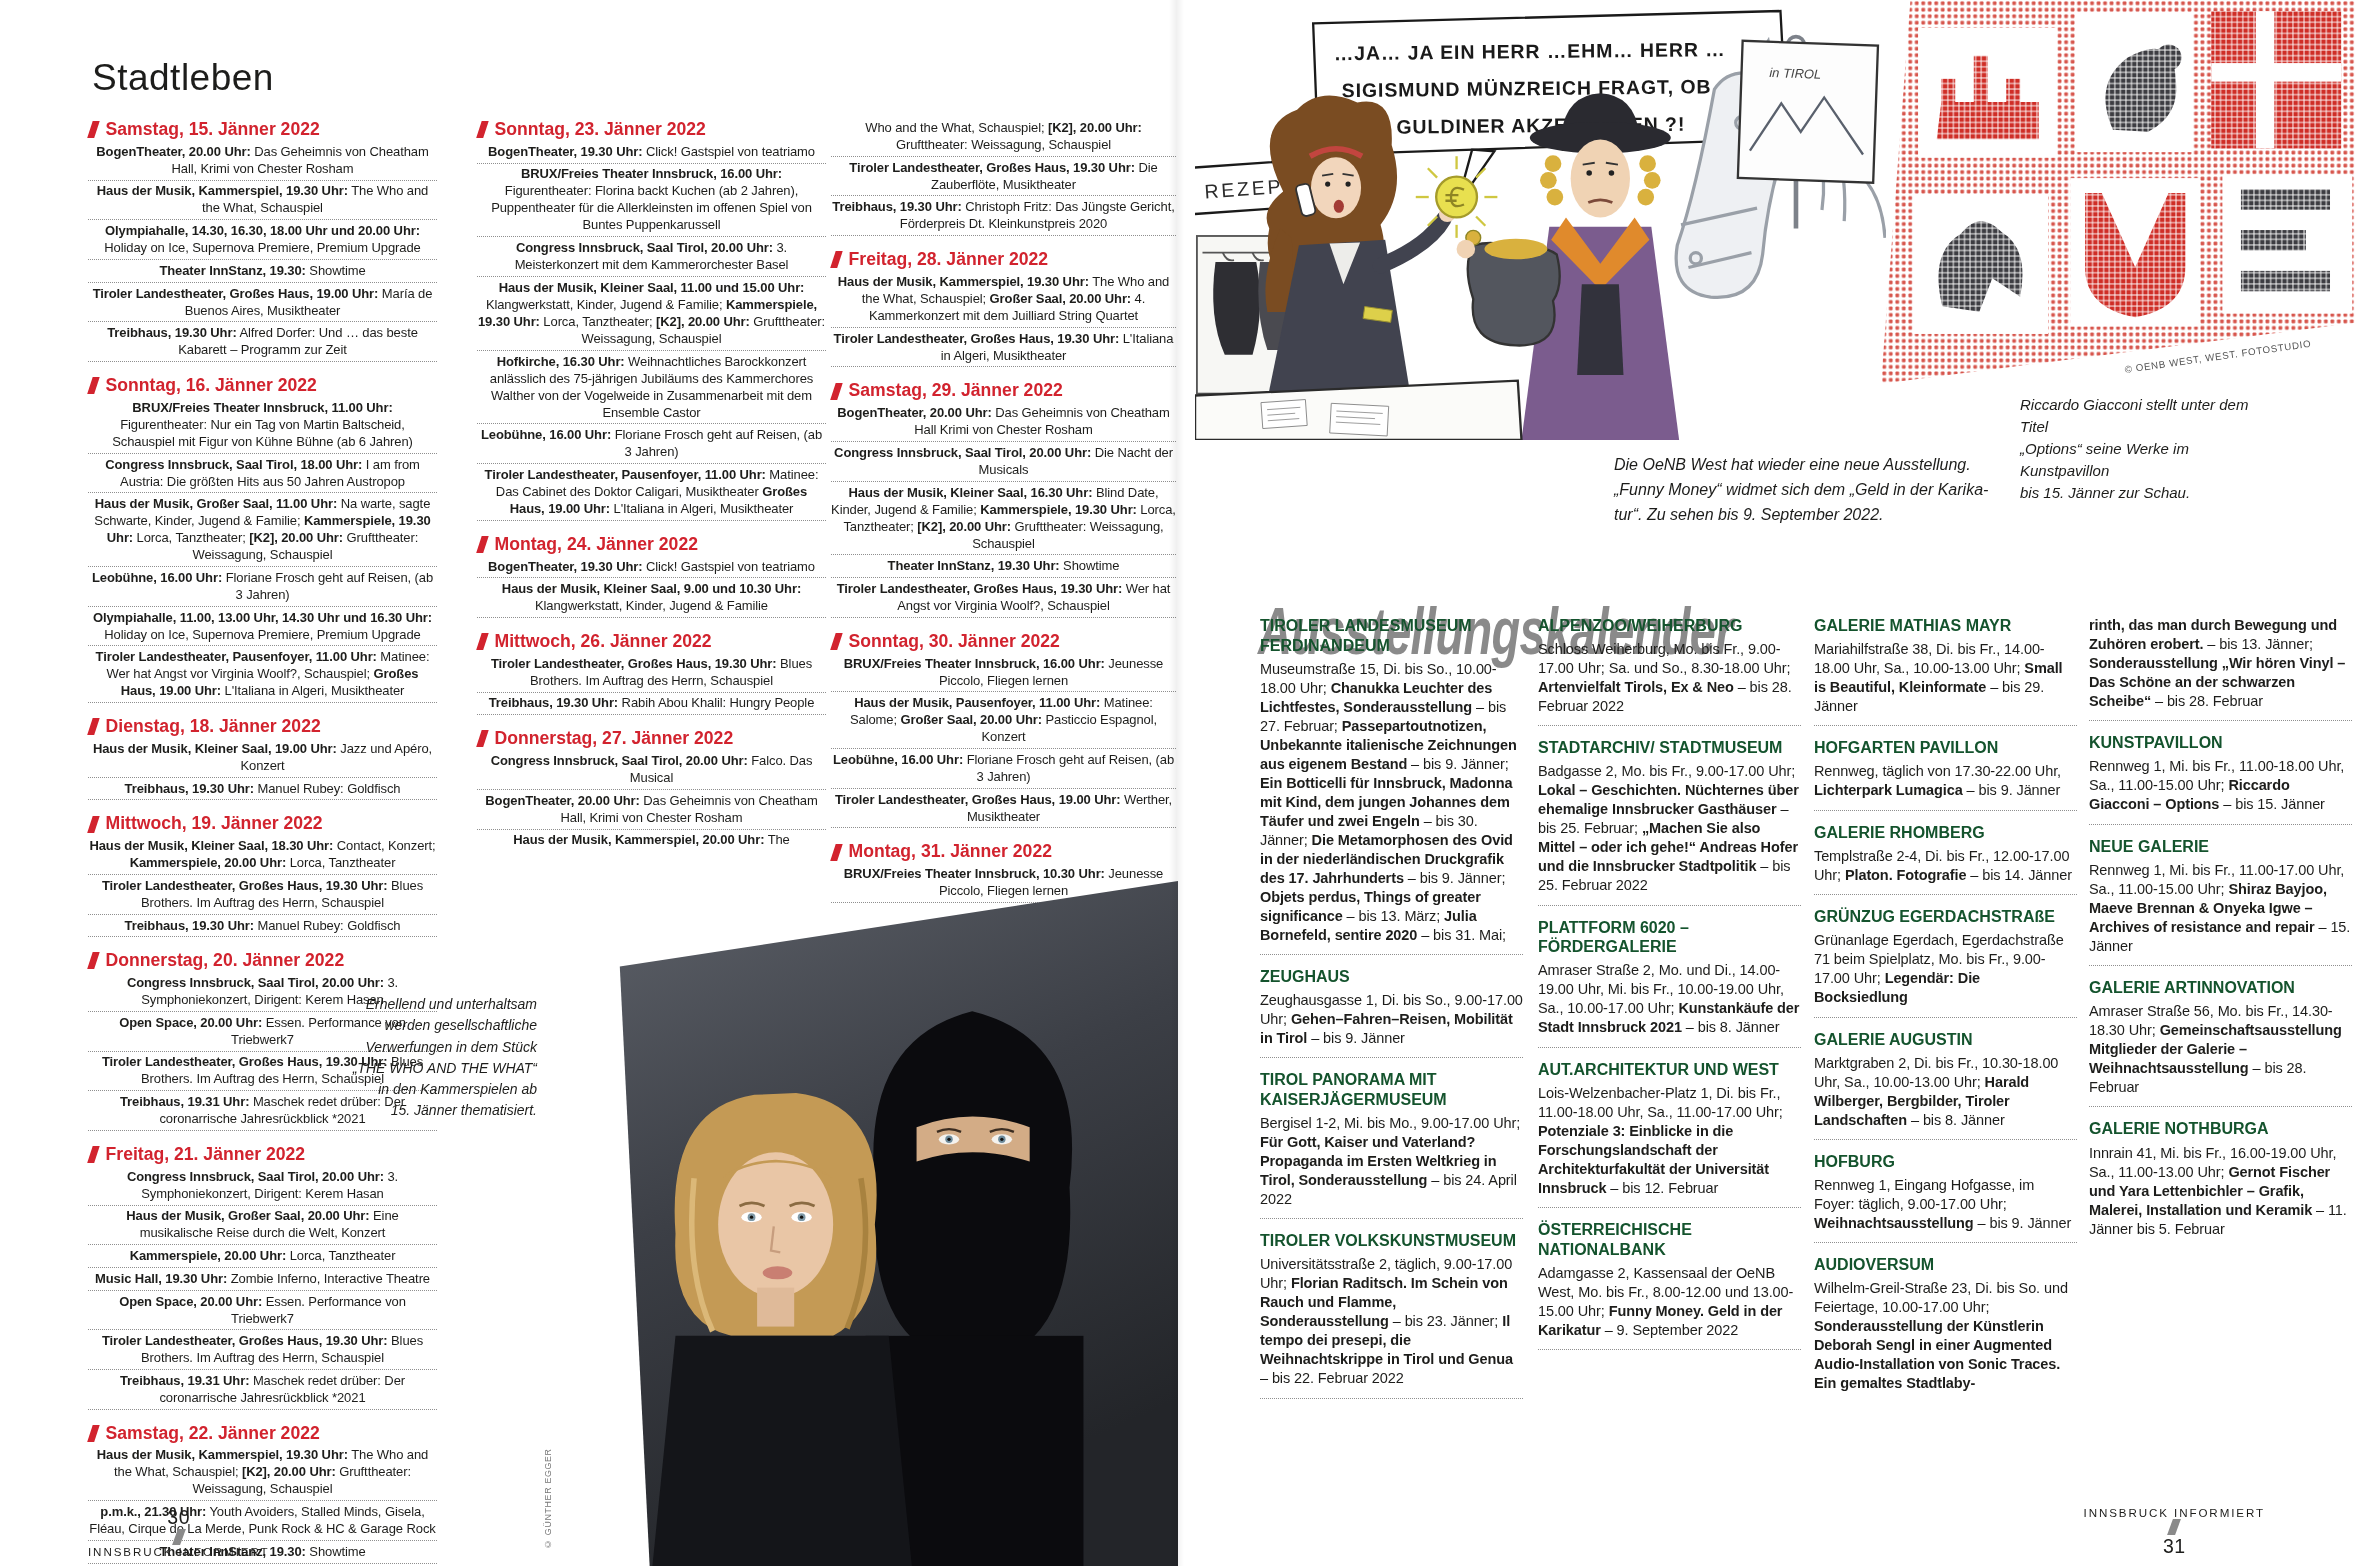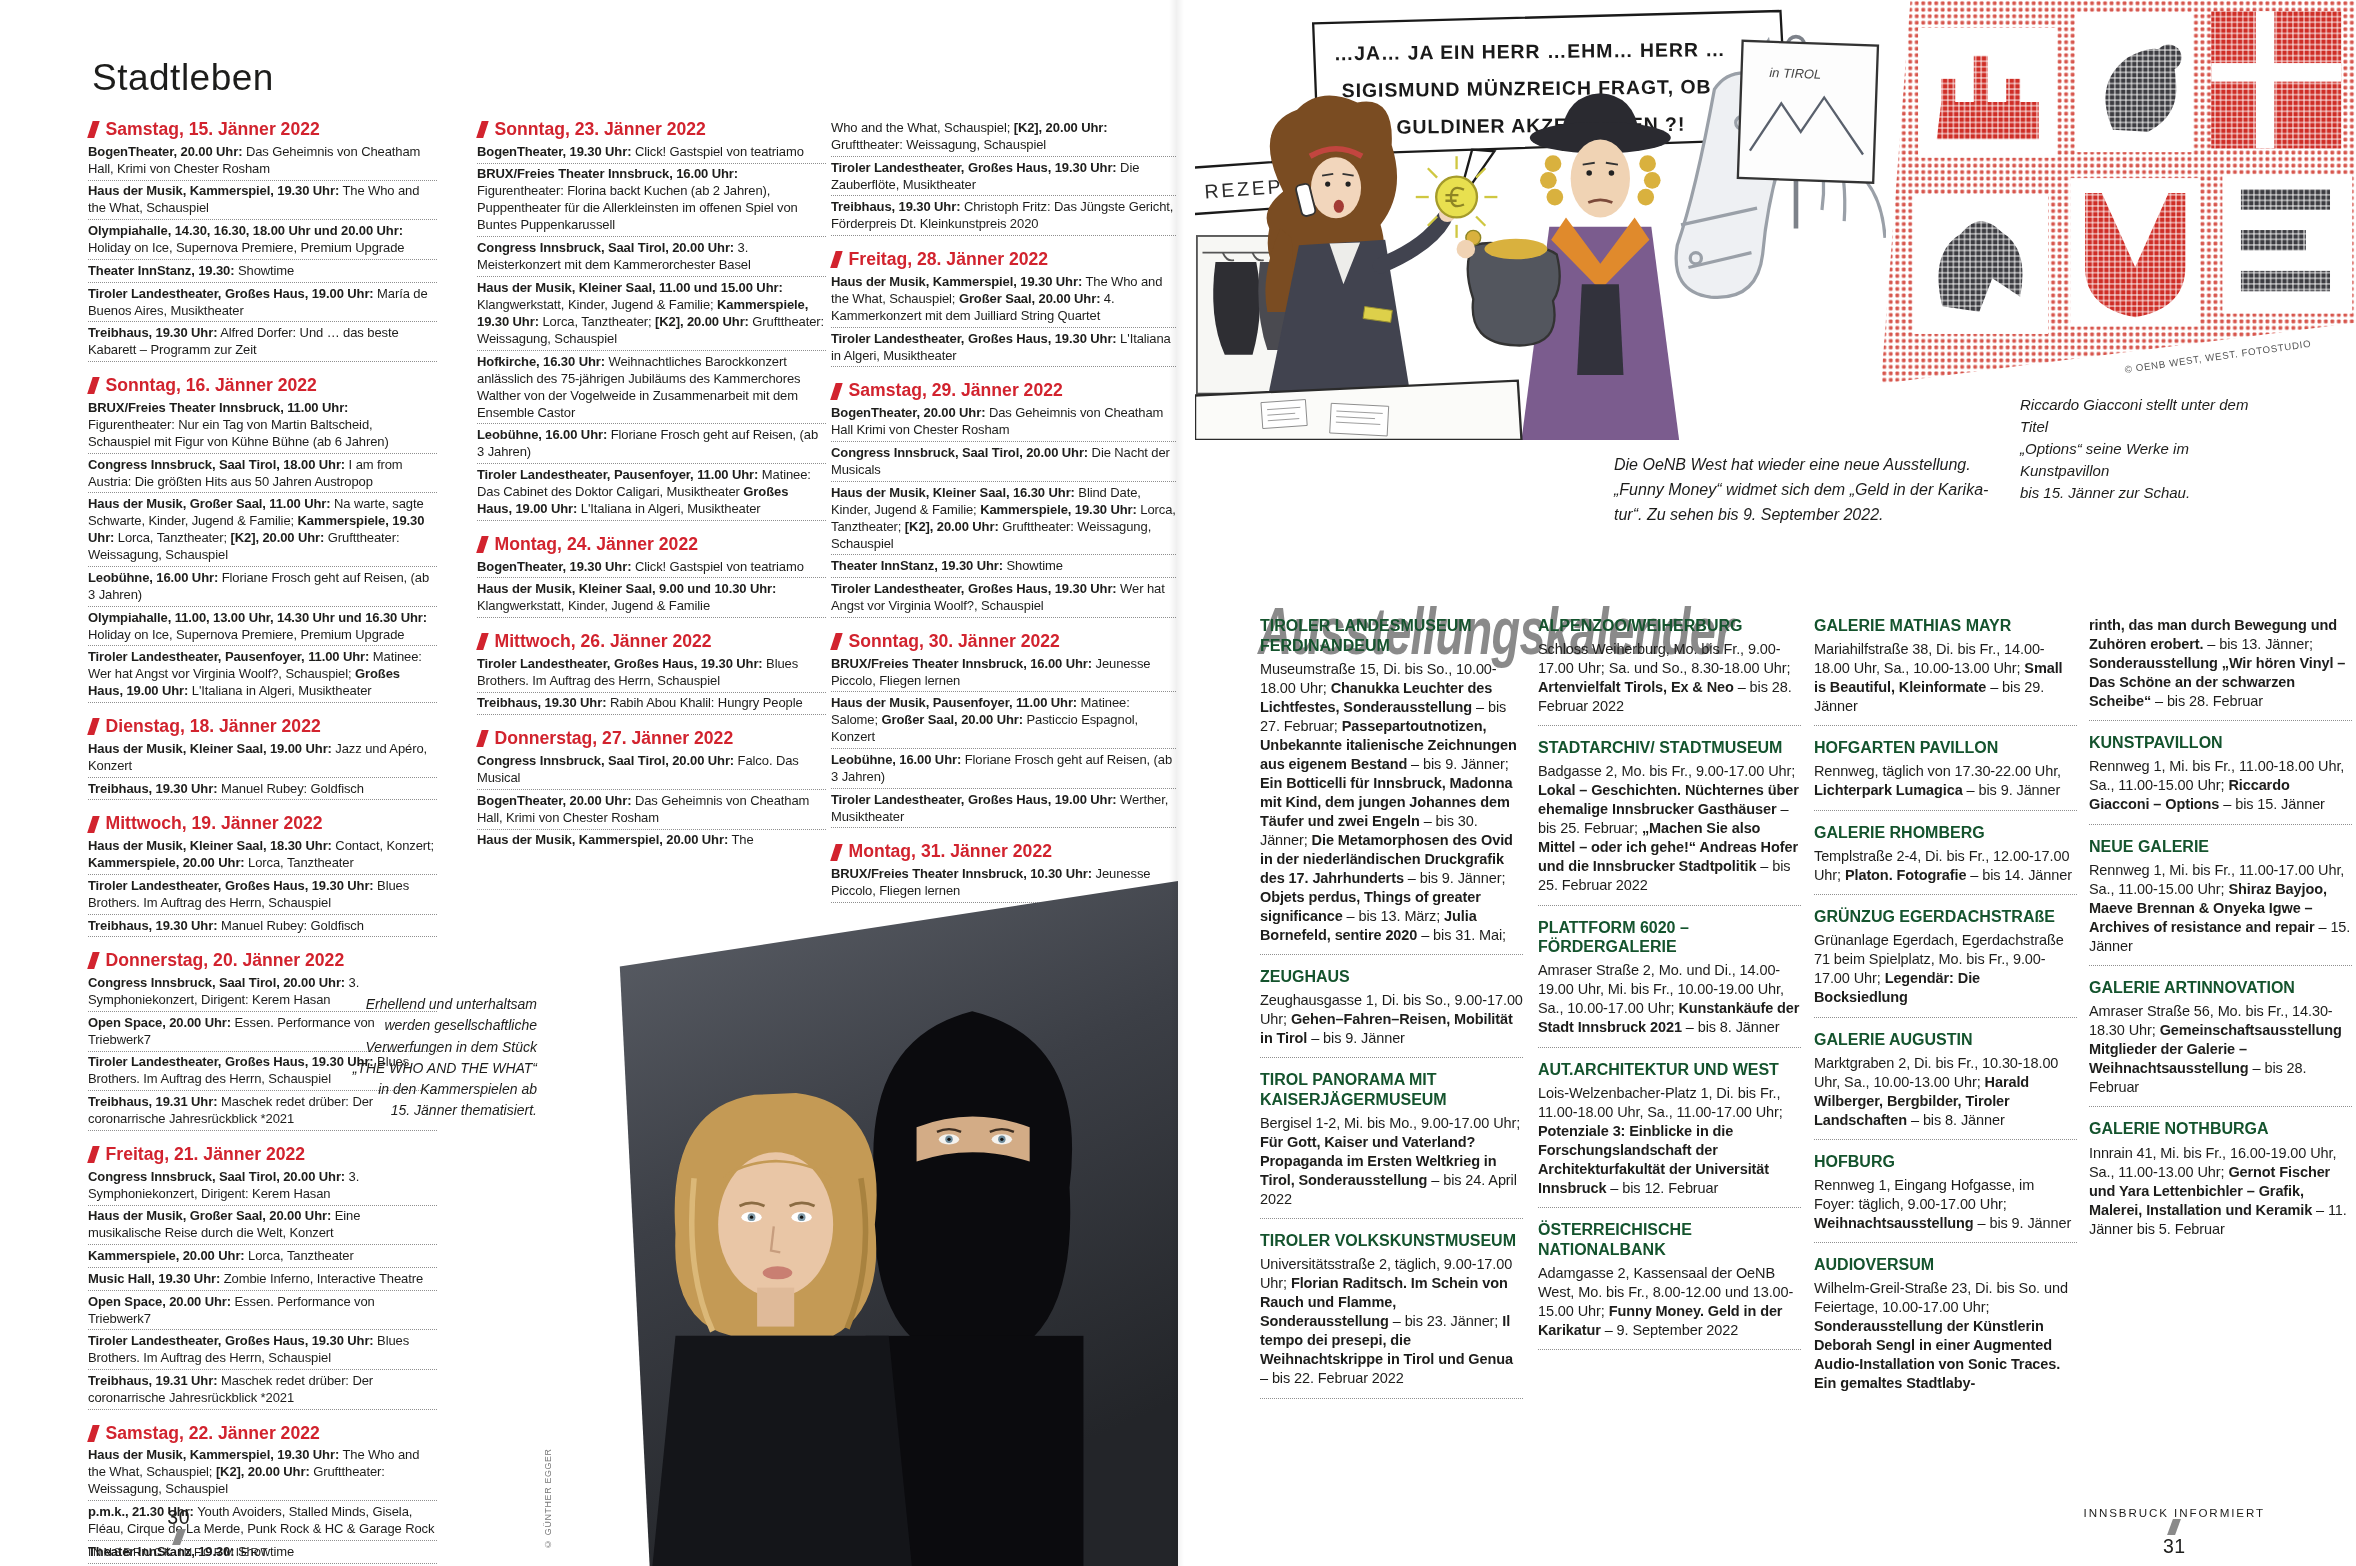"Samstag, 15. Jänner 2022" .day { text-align: none -> center }
